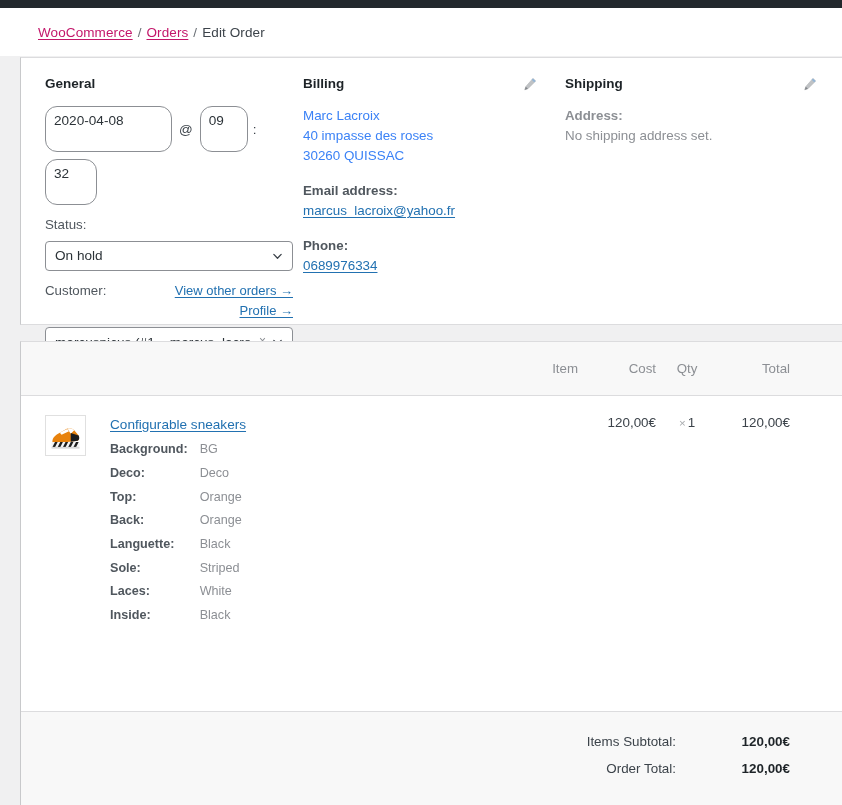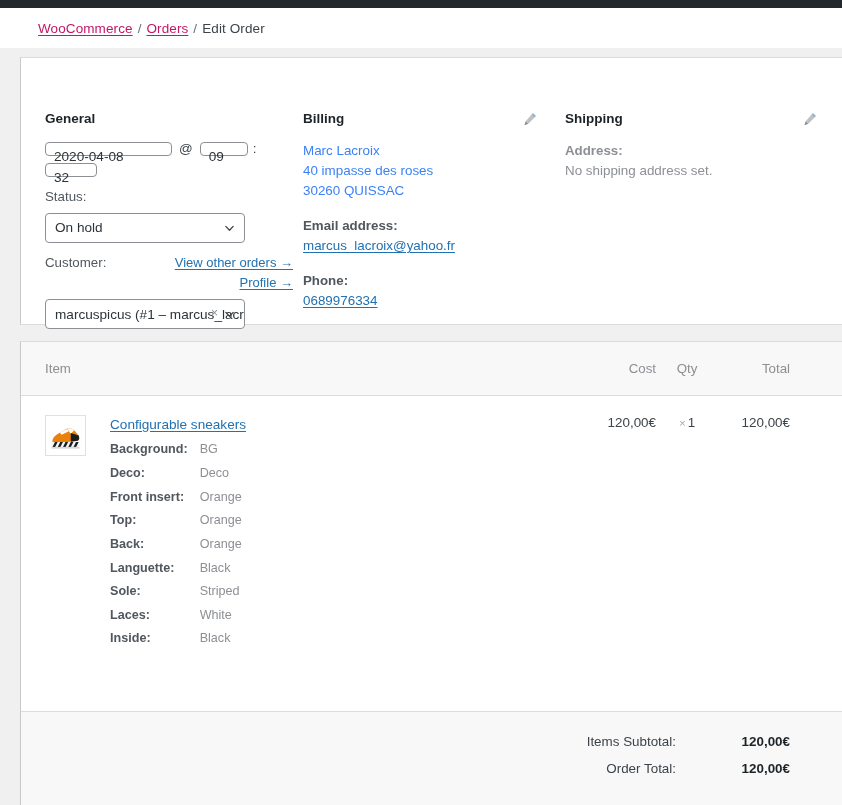"WooCommerce / Orders / Edit" .crumbstrip { height: 40px -> 48px }
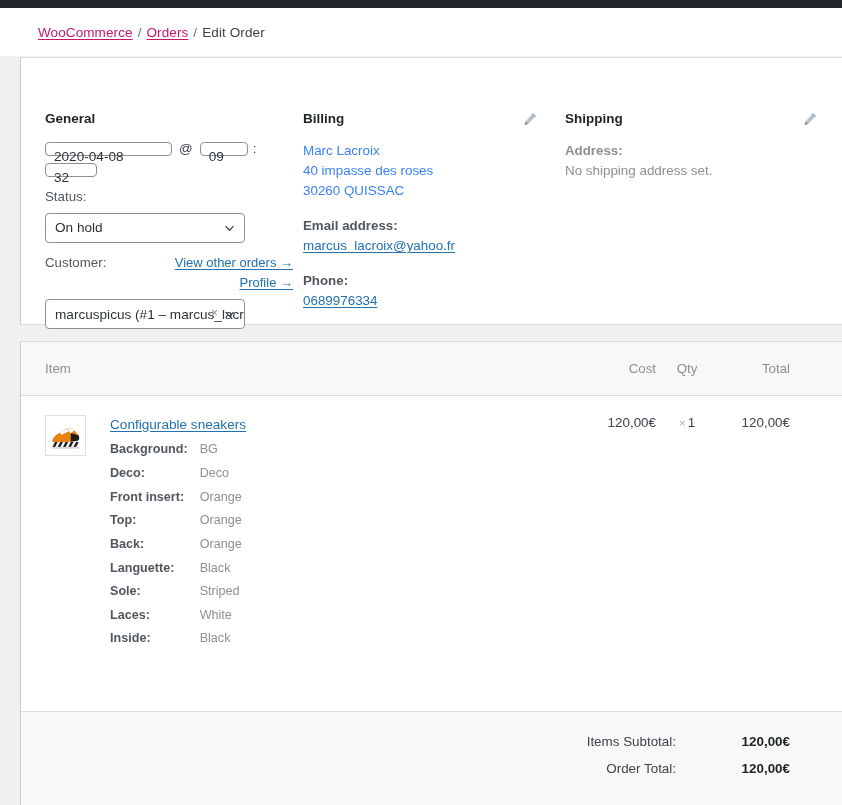"General" .odcol { margin-top: 35px -> none }
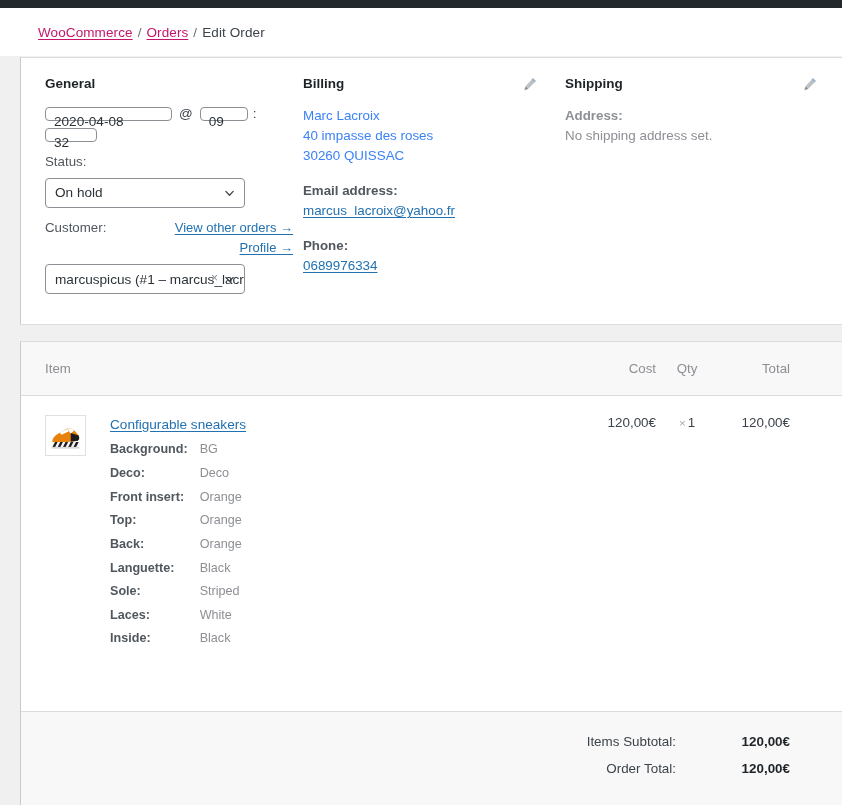"2020-04-08" .txtinput { border-radius: 4px -> 12px; height: 14px -> 46px }
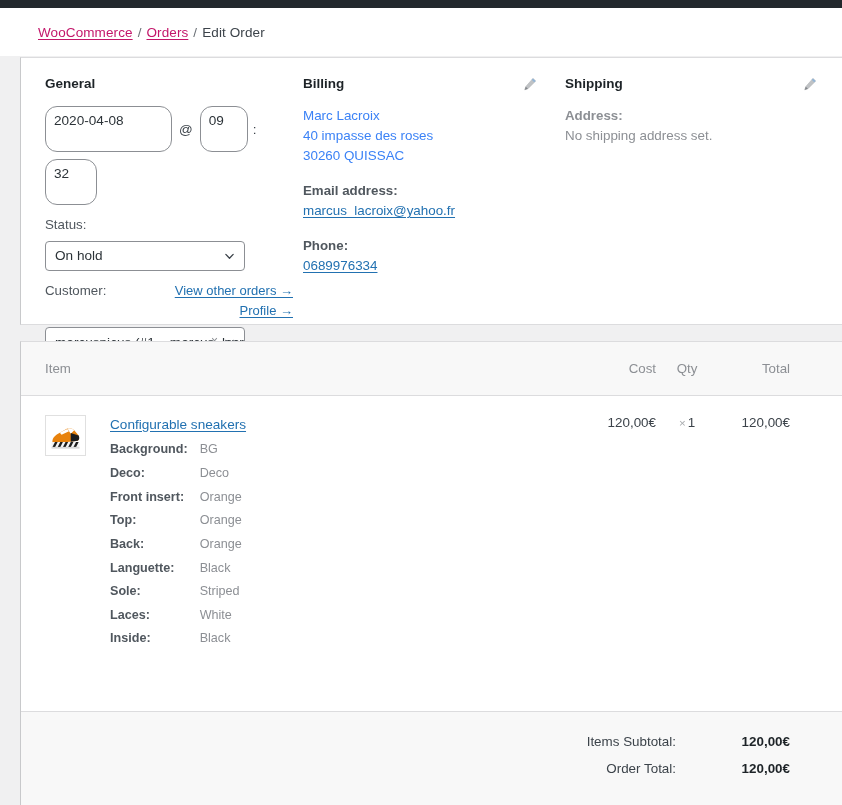"On hold" .sel { width: 200px -> 248px }
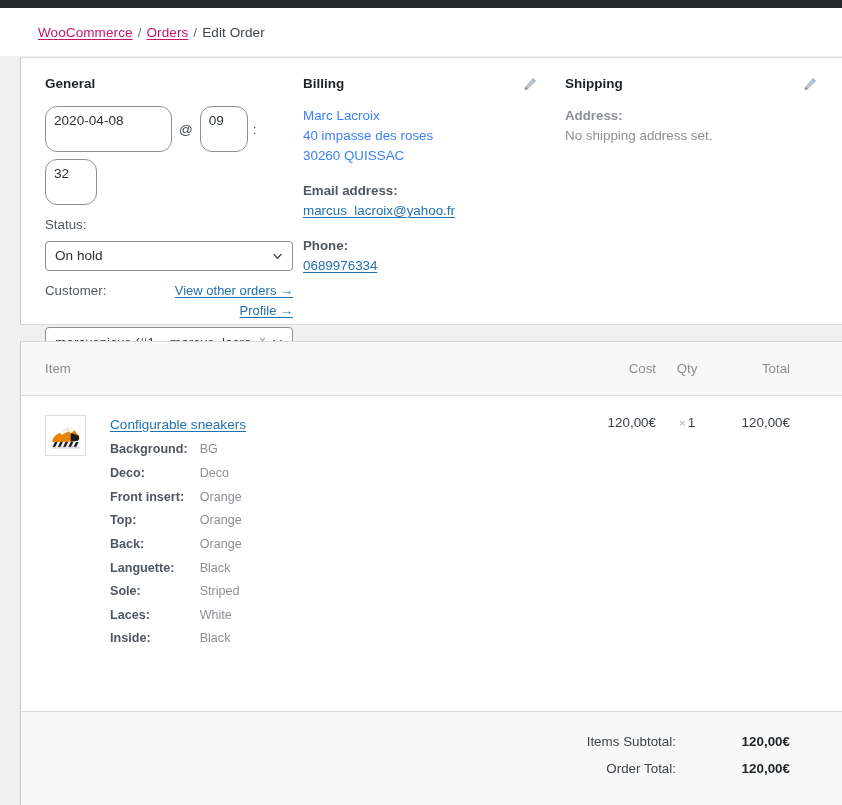"Item" .th.item { text-align: left -> right }
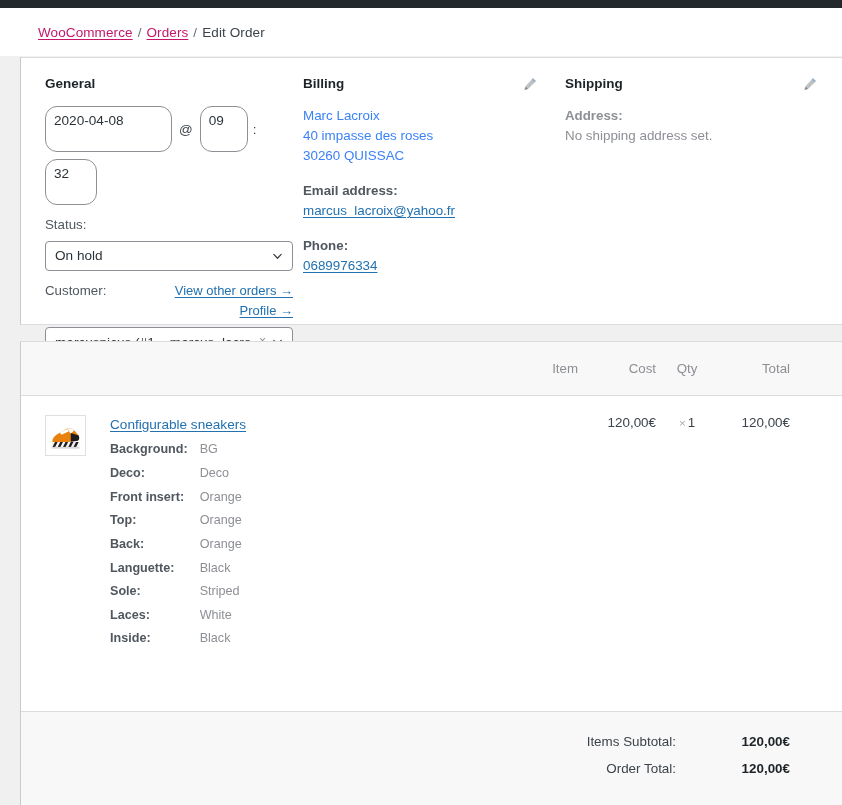"Front insert:" tr { html: <tr> <td>Front insert:</td> <td>Orange</td> </tr> -> none }
